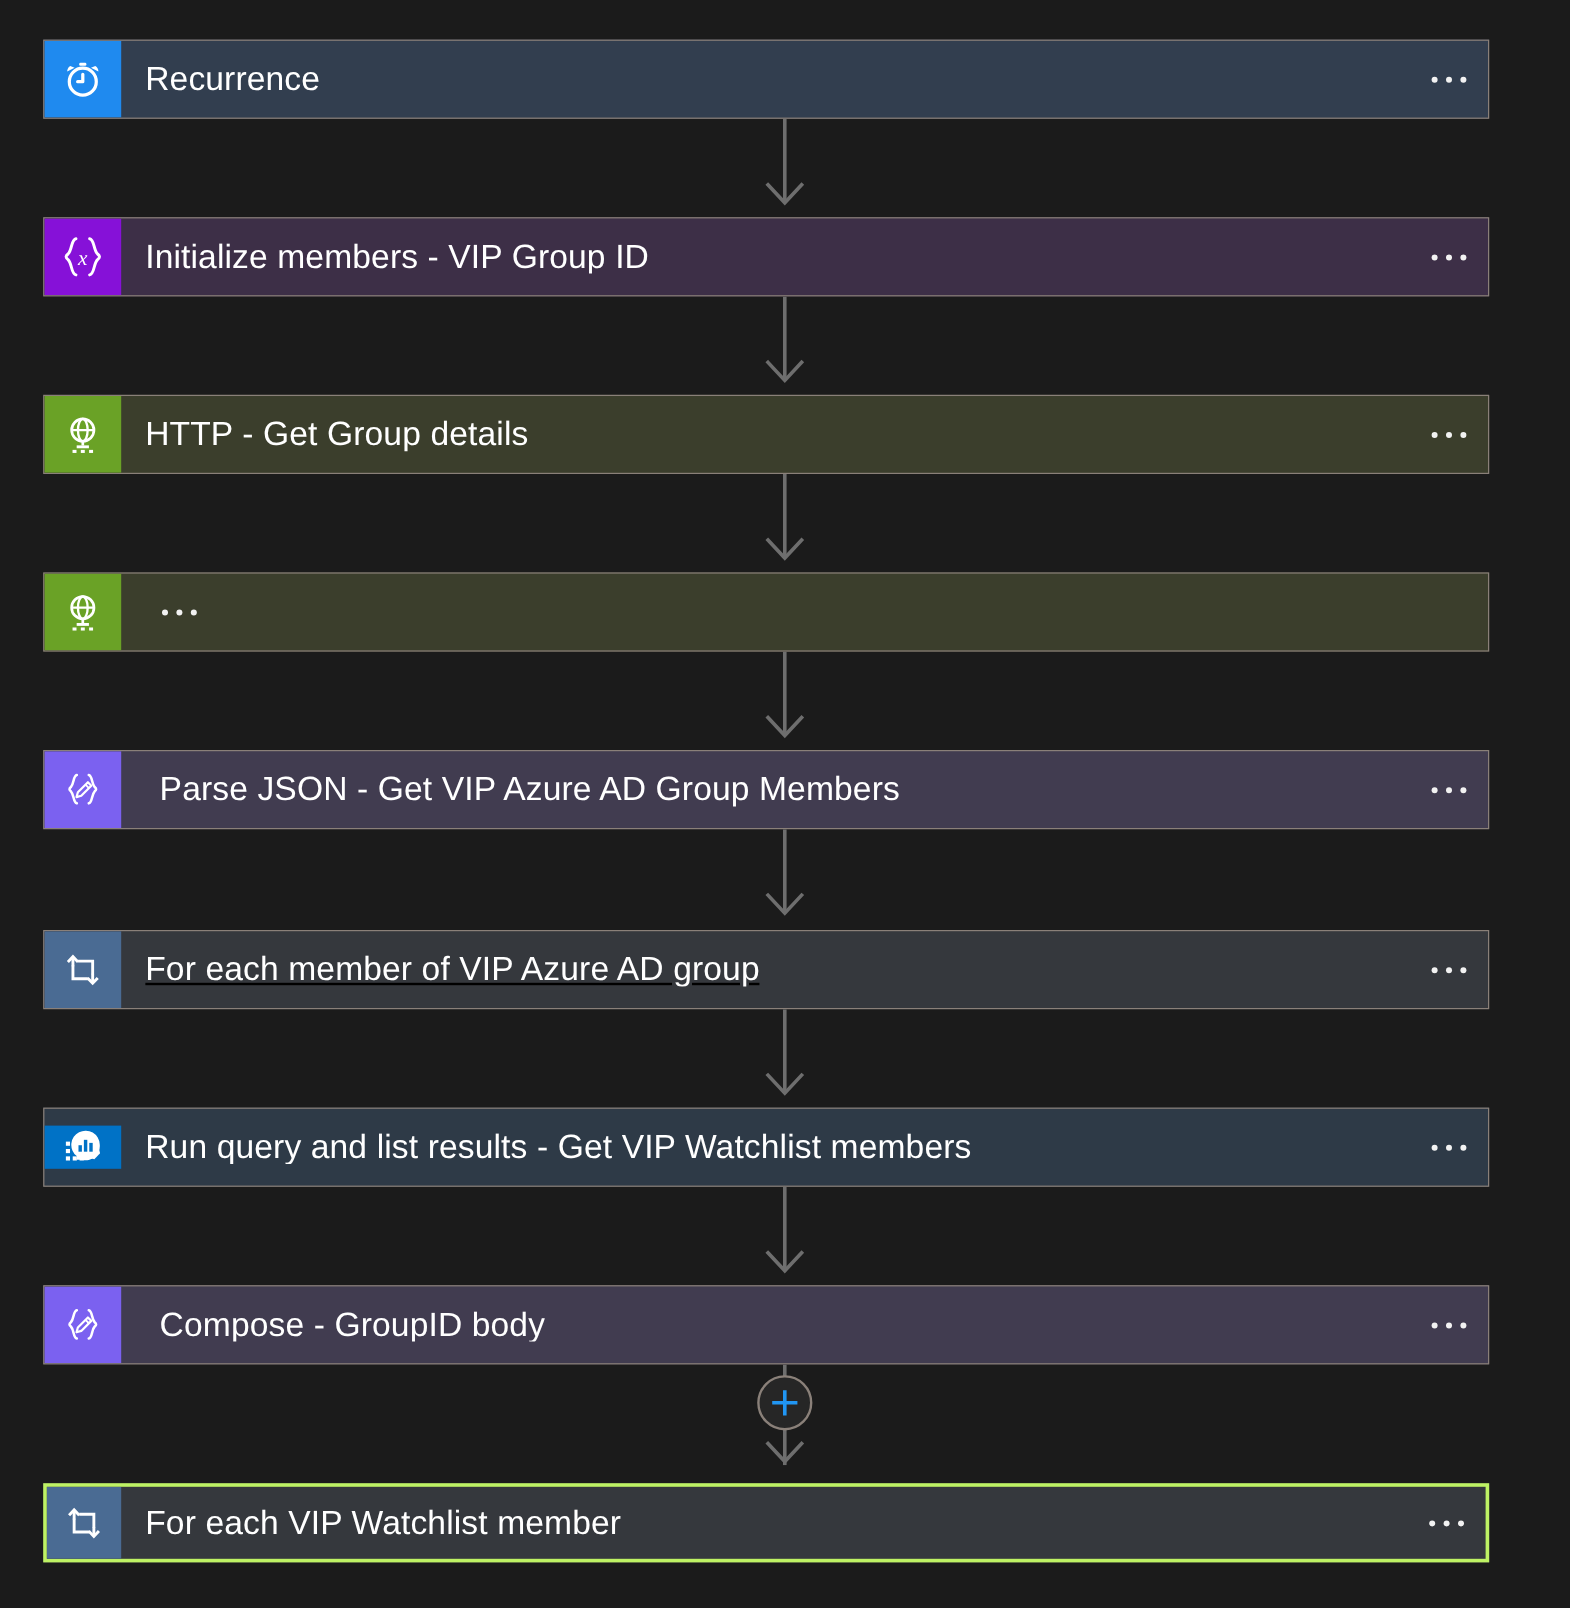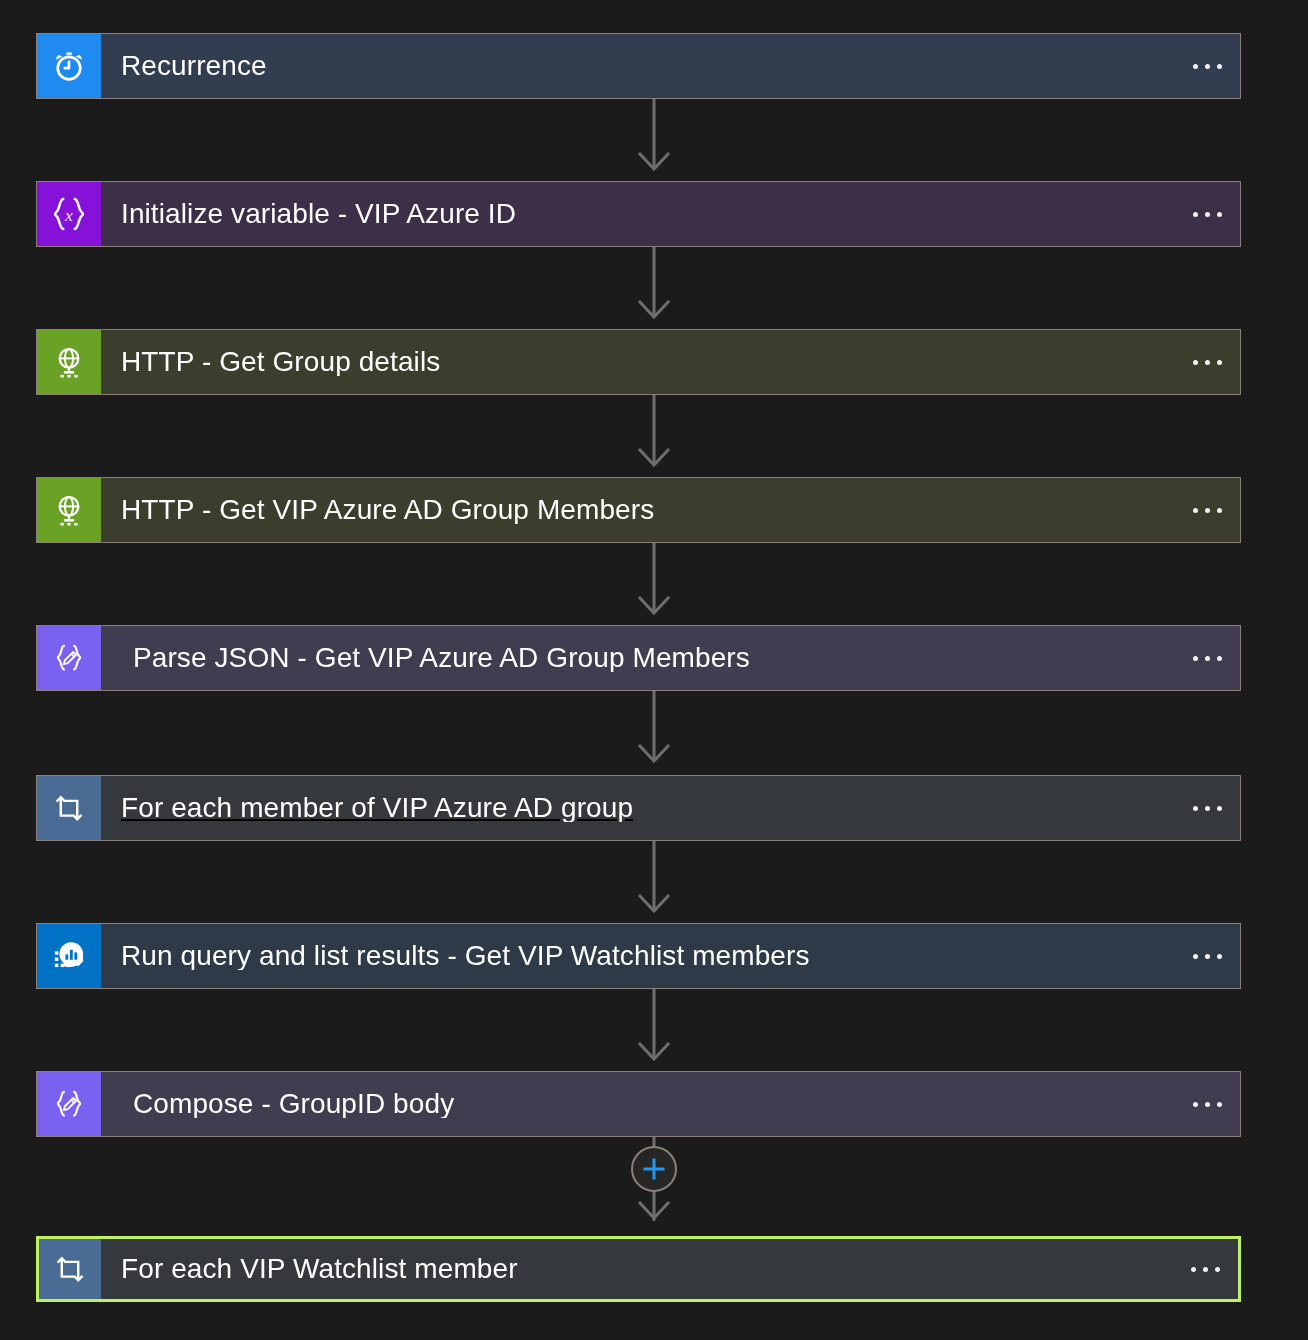"Initialize variable - VIP Azure" span.node-title { text: variable - VIP Azure -> members - VIP Group }
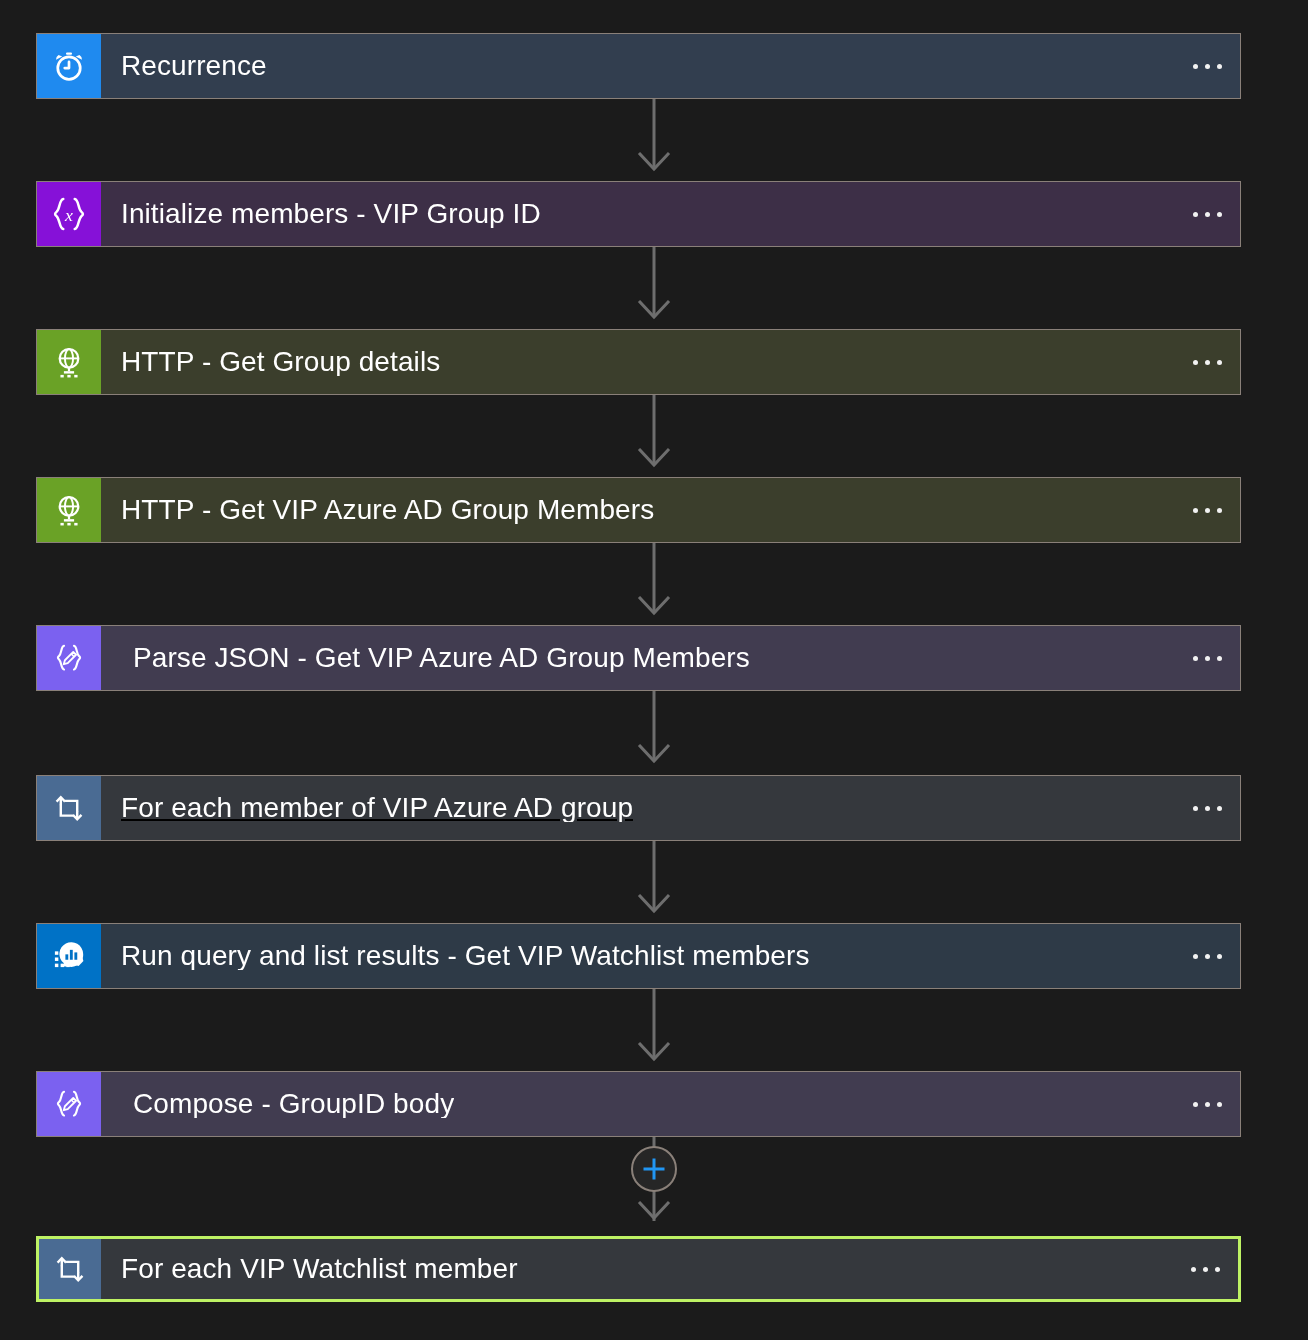"HTTP - Get VIP Azure" span.node-title { html: <span>HTTP - Get VIP Azure AD Group Members</span> -> none }
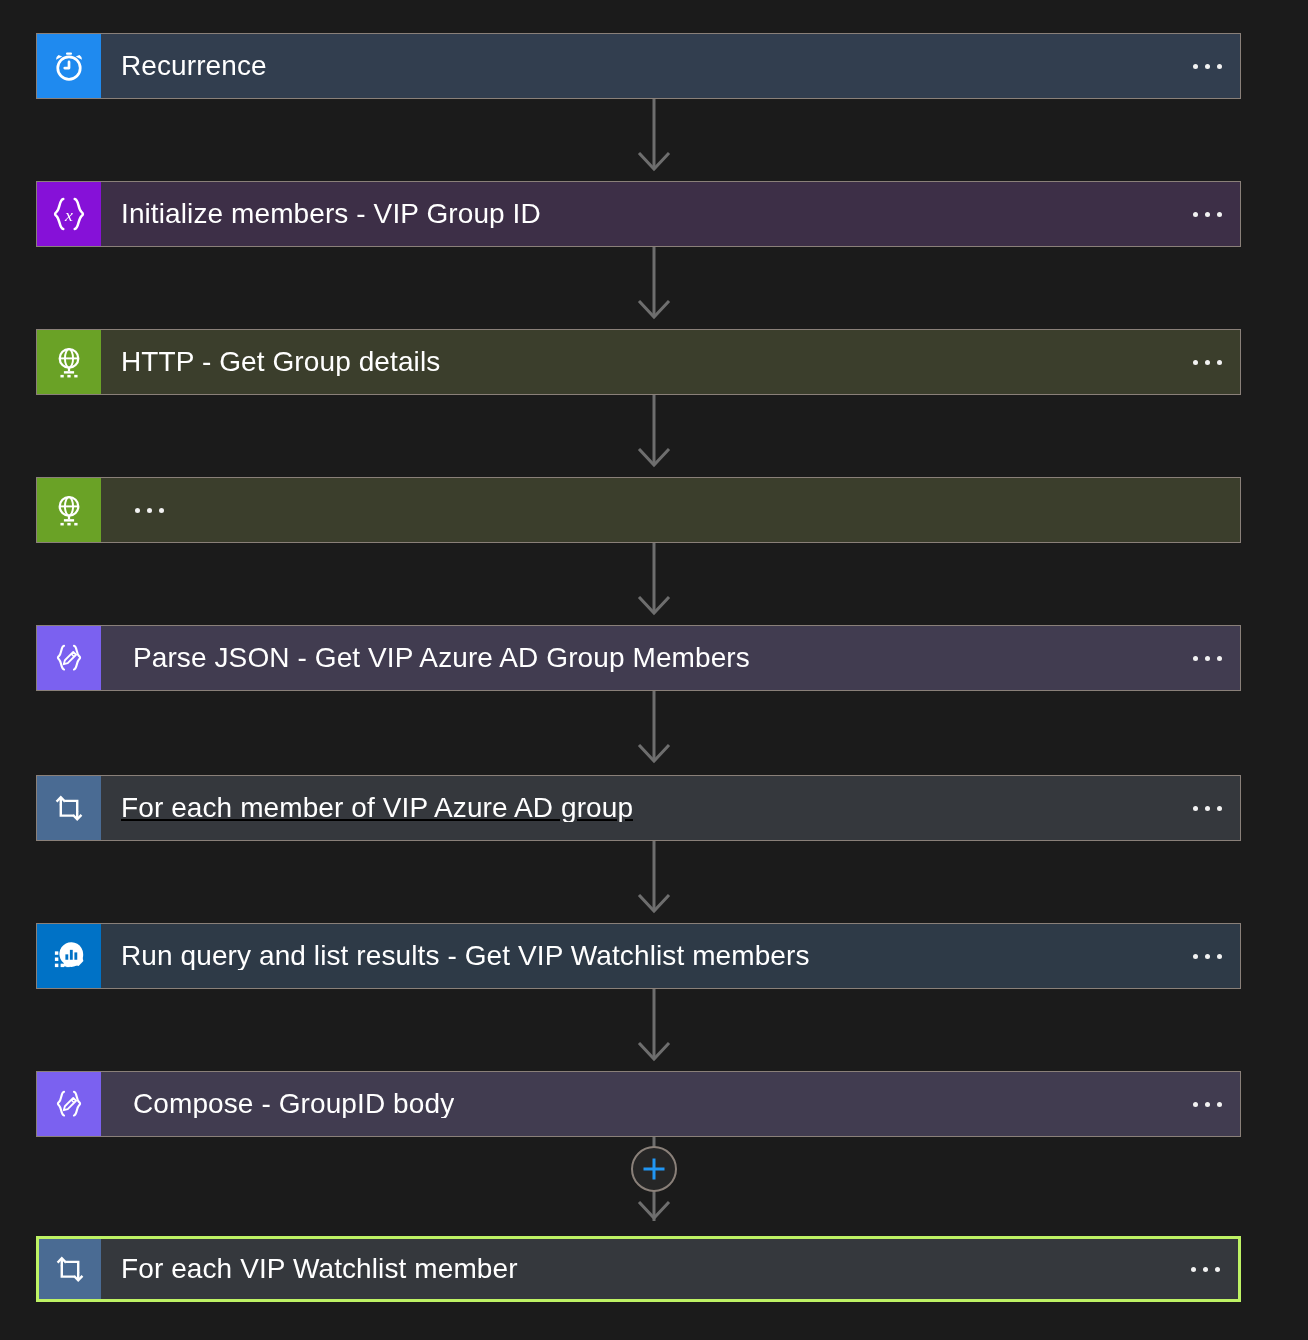"Run query and list results" .bg-loganalytic { align-items: none -> center }
